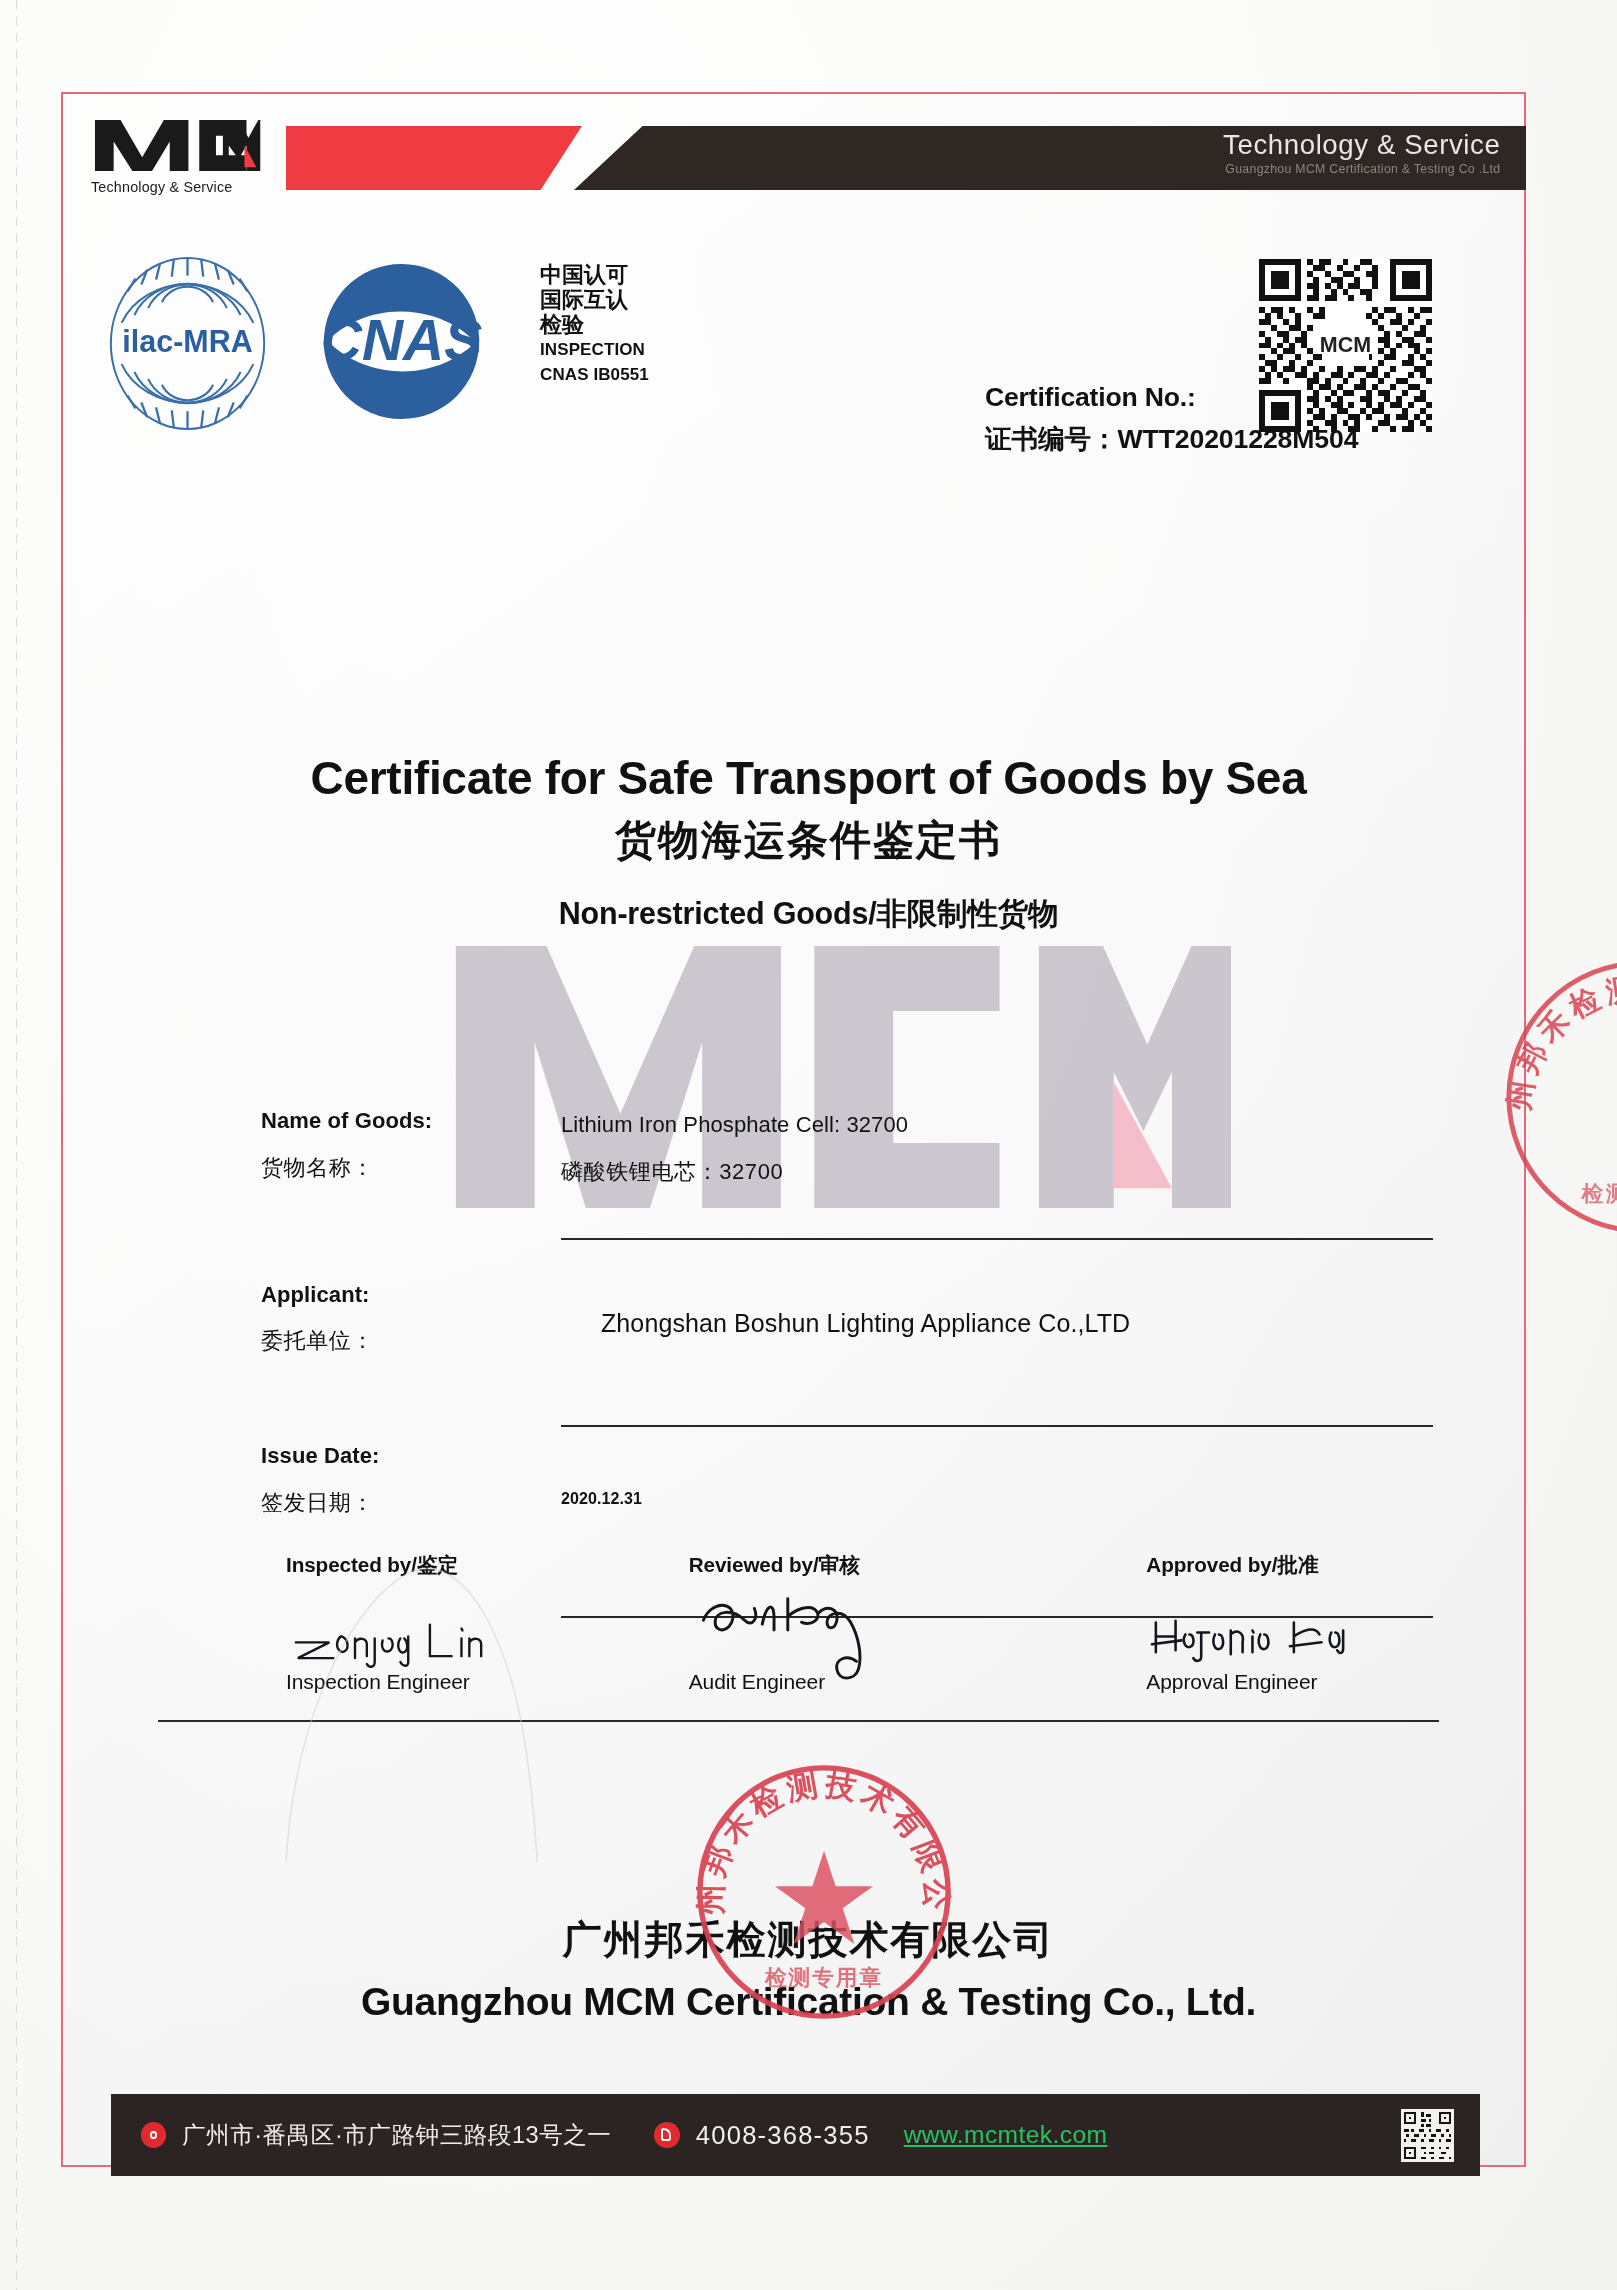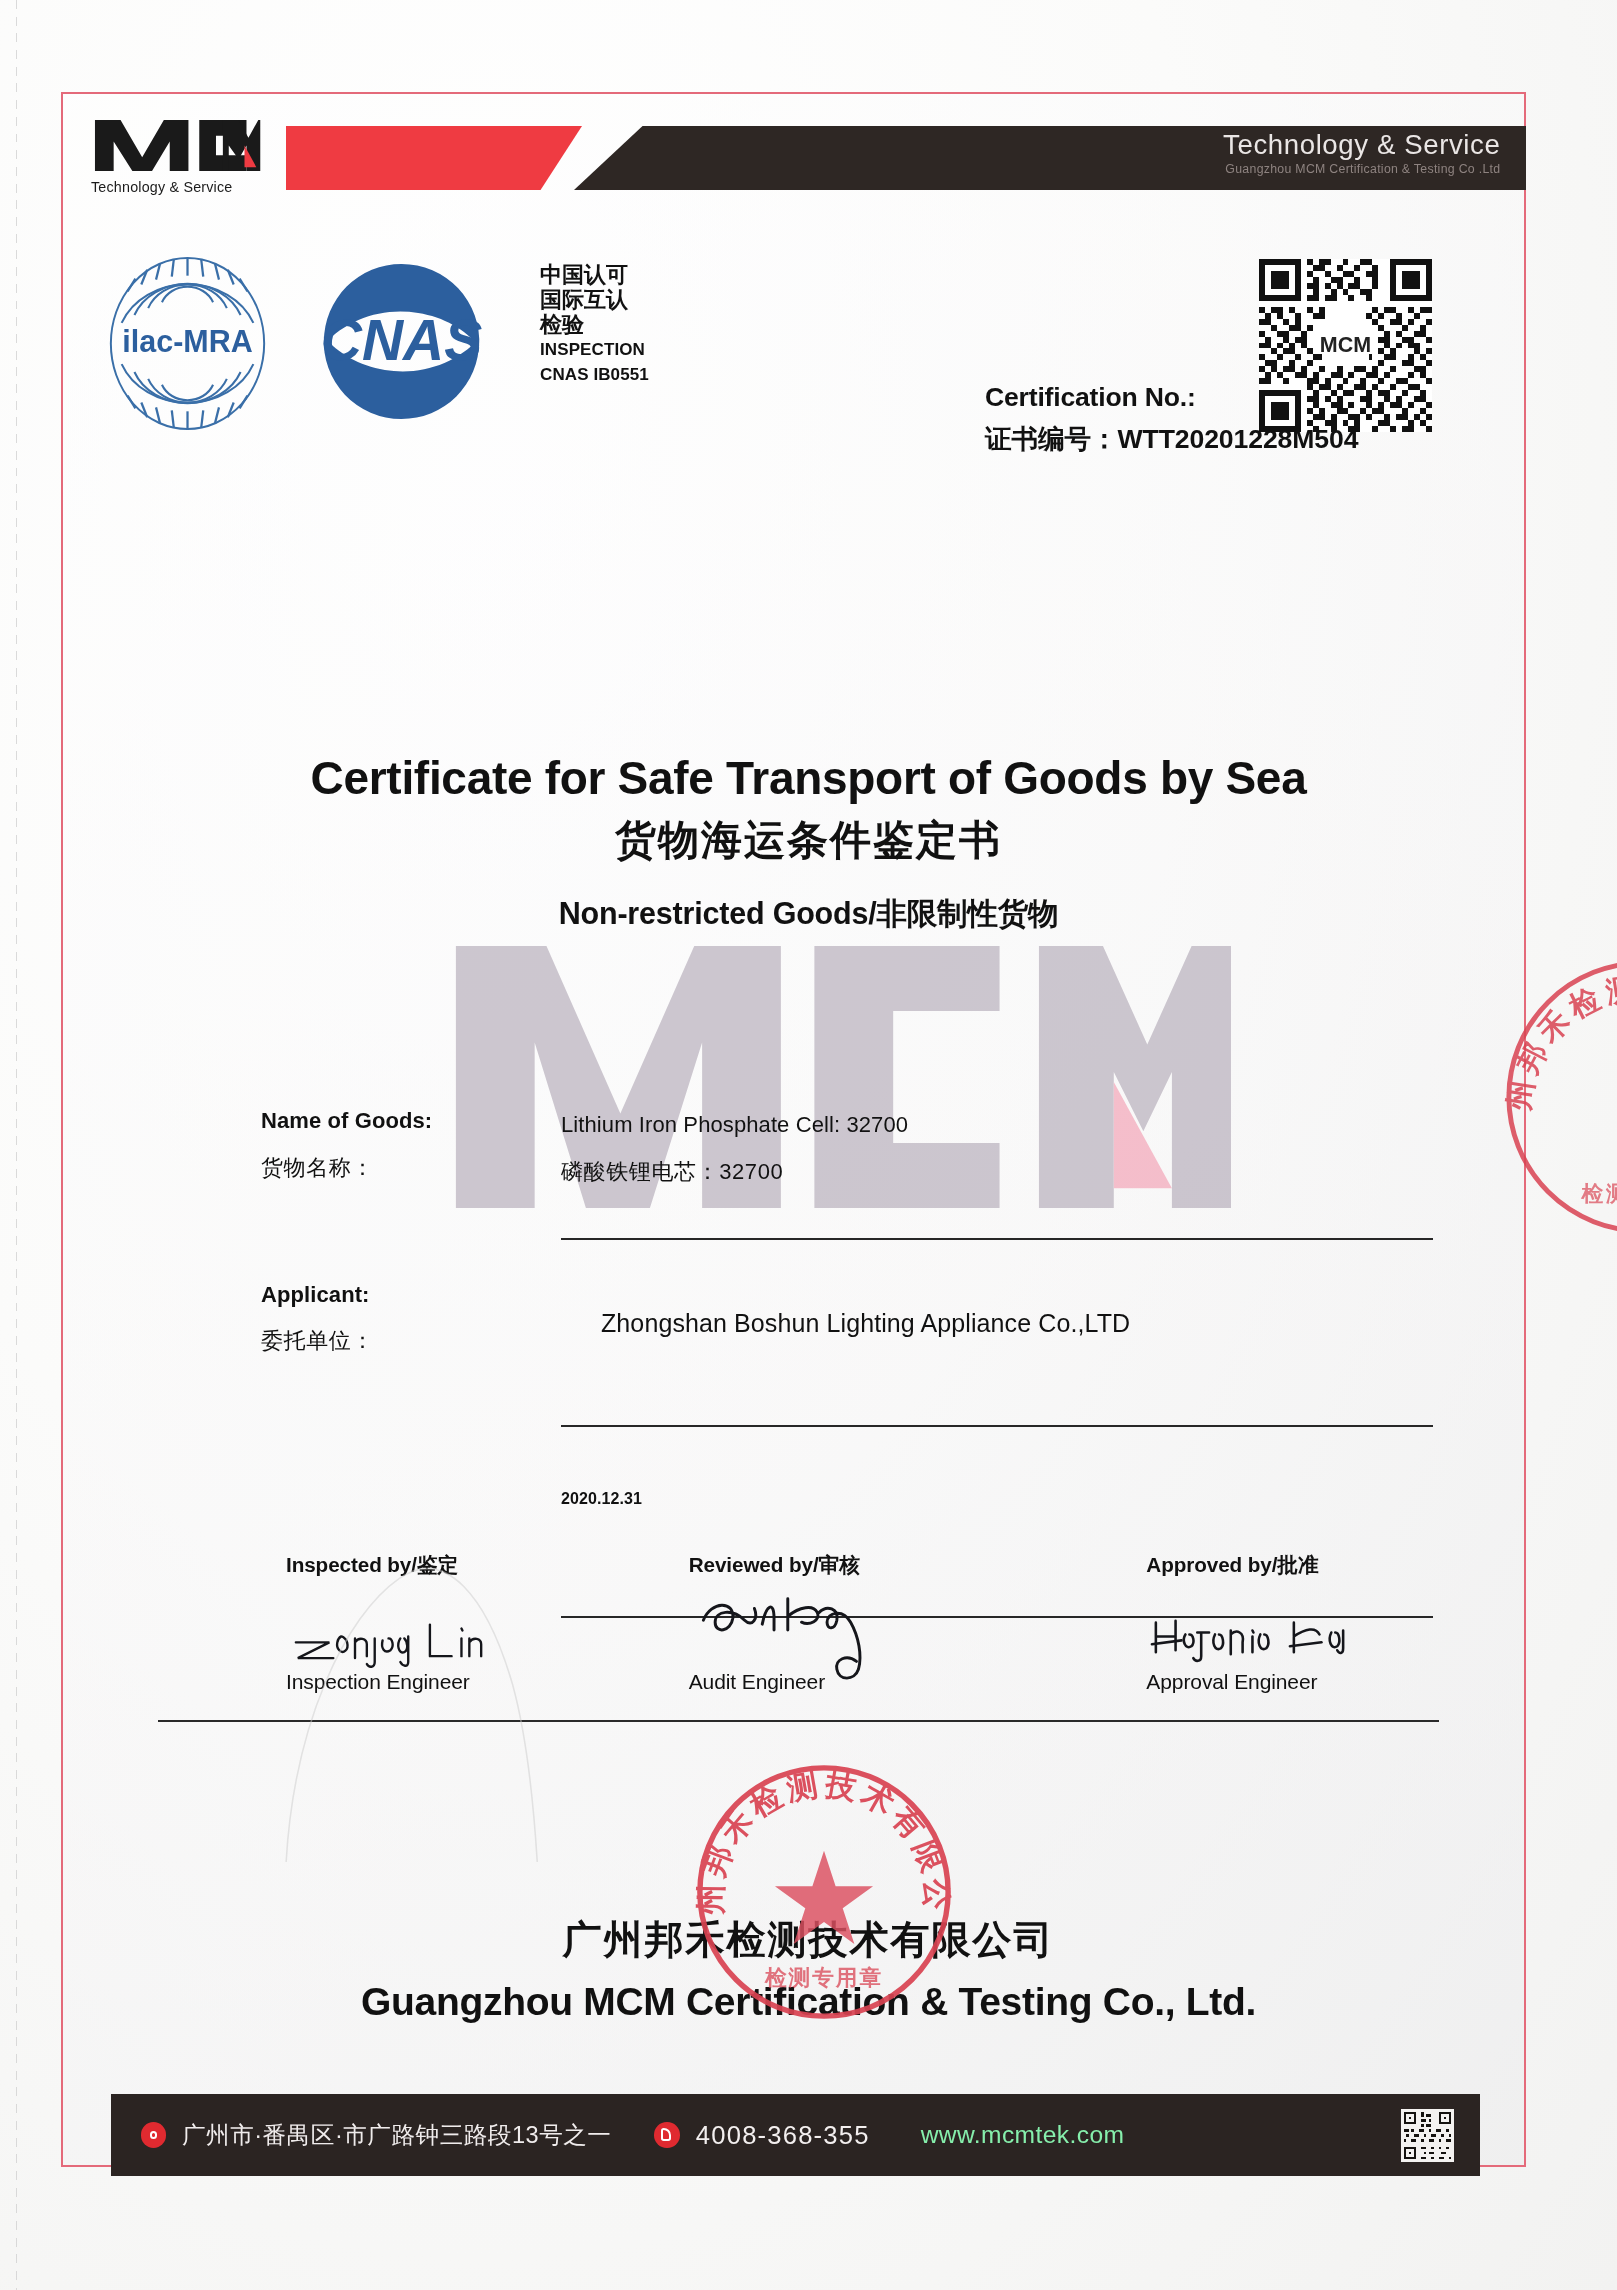"Issue Date:" div.f-label { html: none -> <div> <div>Issue Date:</div> <div>签发日期：</div> </div> }
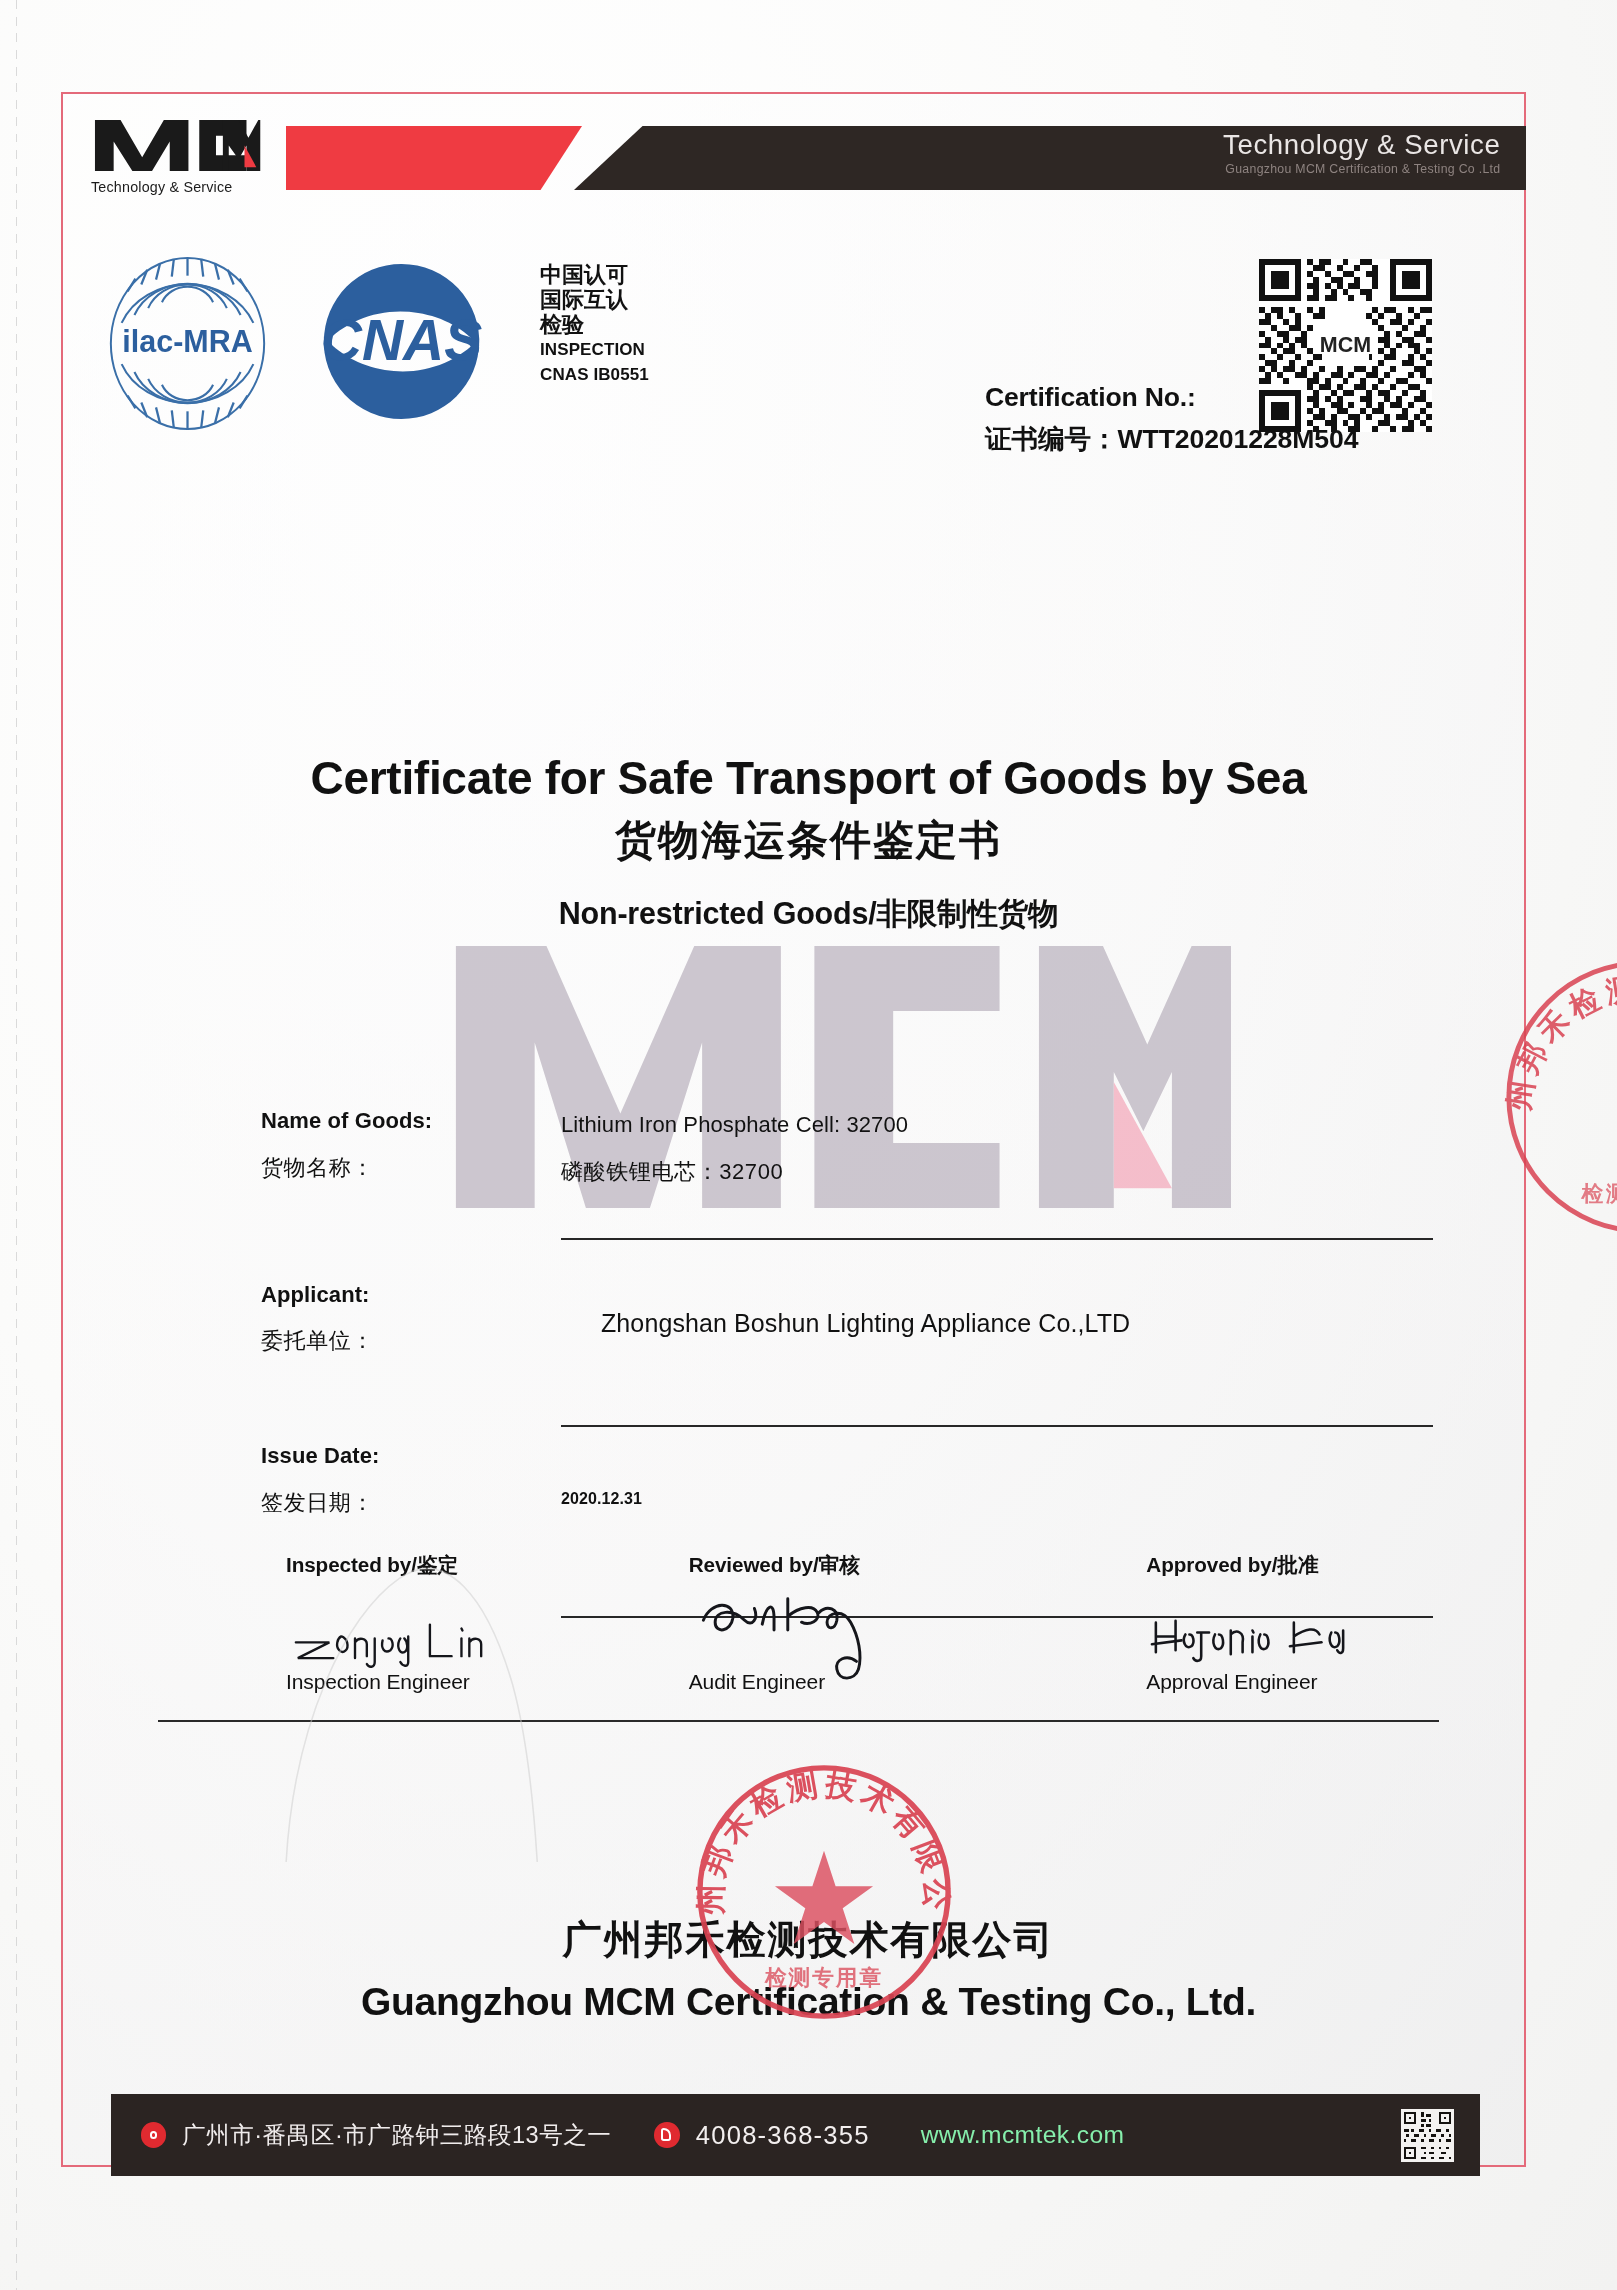"www.mcmtek.com" .foot-web { color: #86efac -> #22c55e; margin-left: 51px -> 34px; text-decoration: none -> underline }
